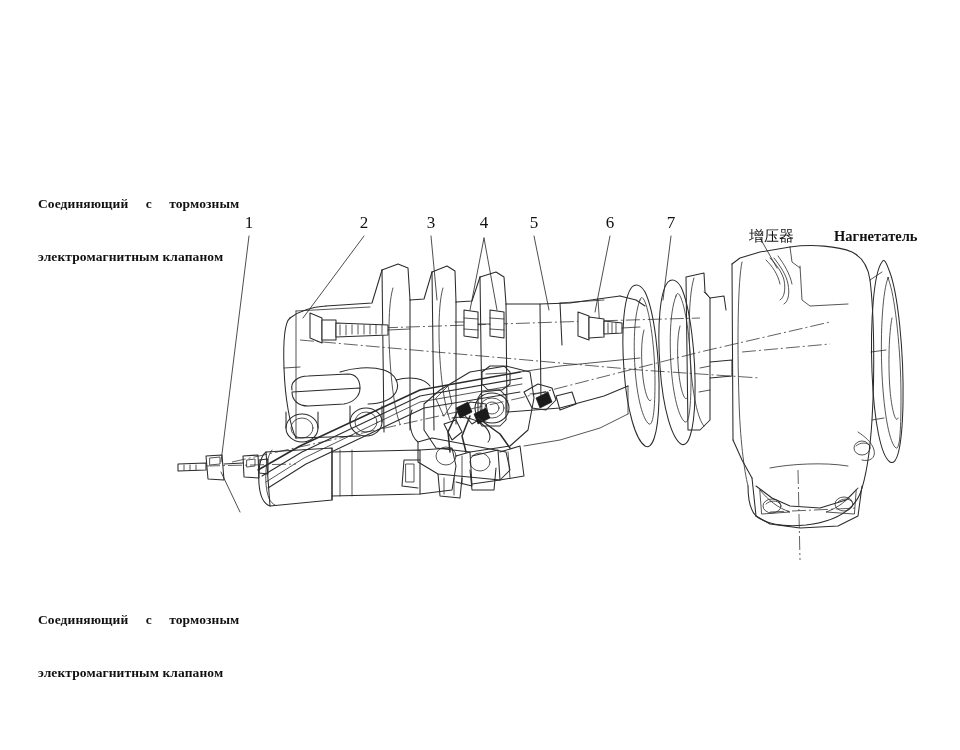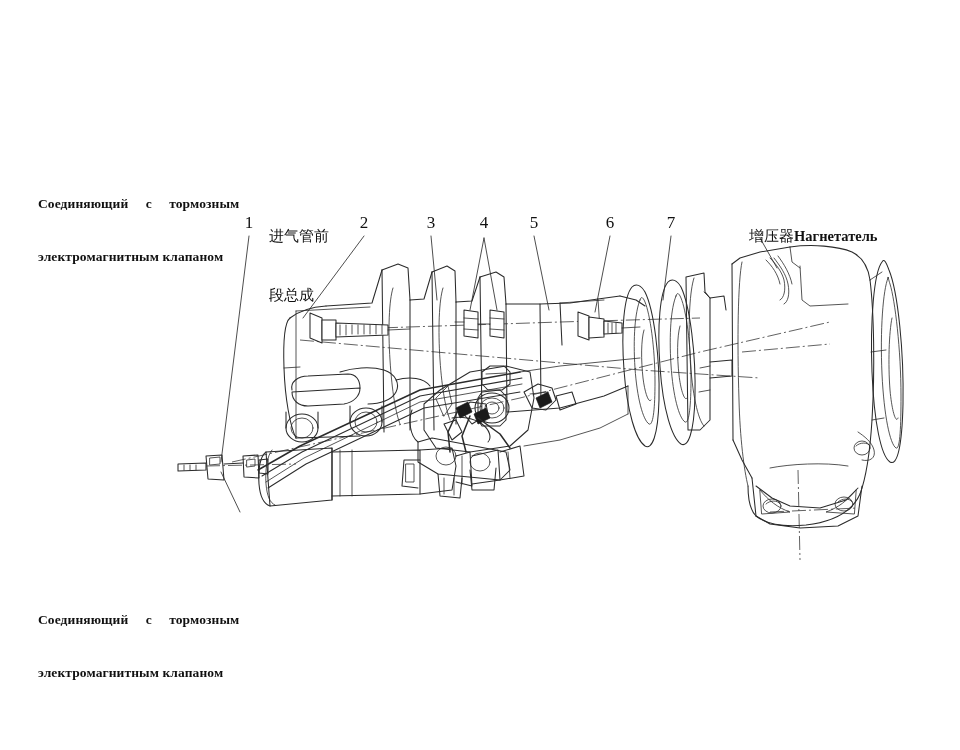"进气管前" div.lbl { html: <div> <div>进气管前</div> <div>段总成</div> </div> -> none }
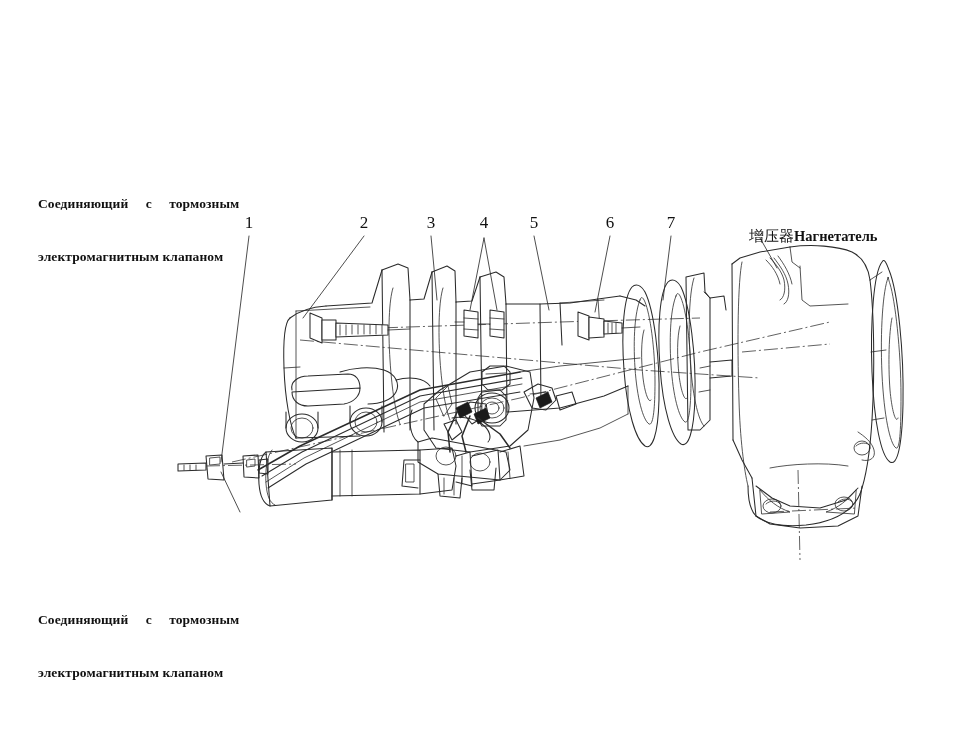"Нагнетатель" .cnru .rus { margin-left: none -> 40px }
